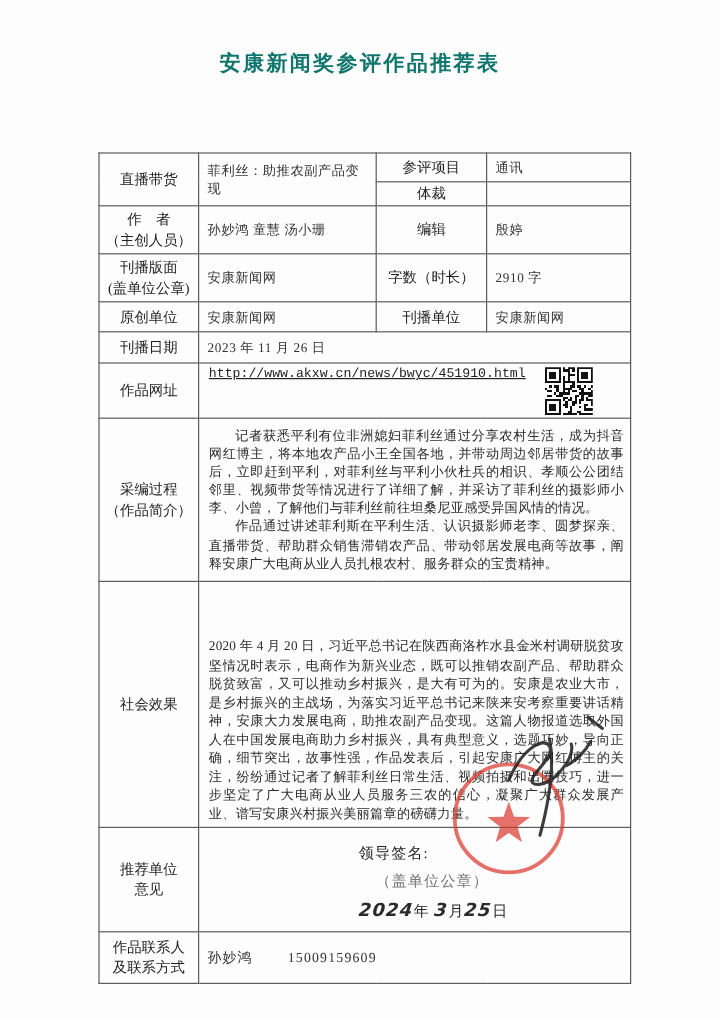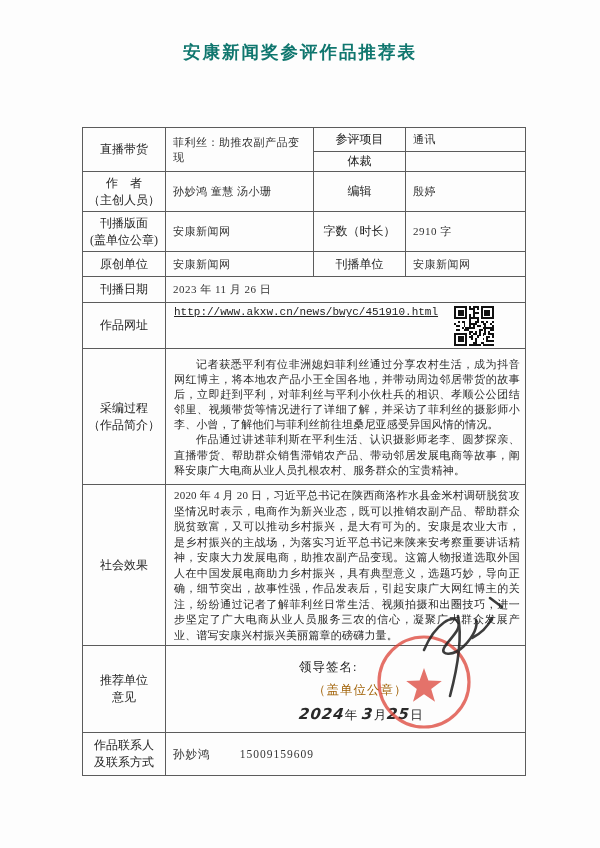"2020 年 4 月 20" .para.noindent { margin-top: none -> 44px }
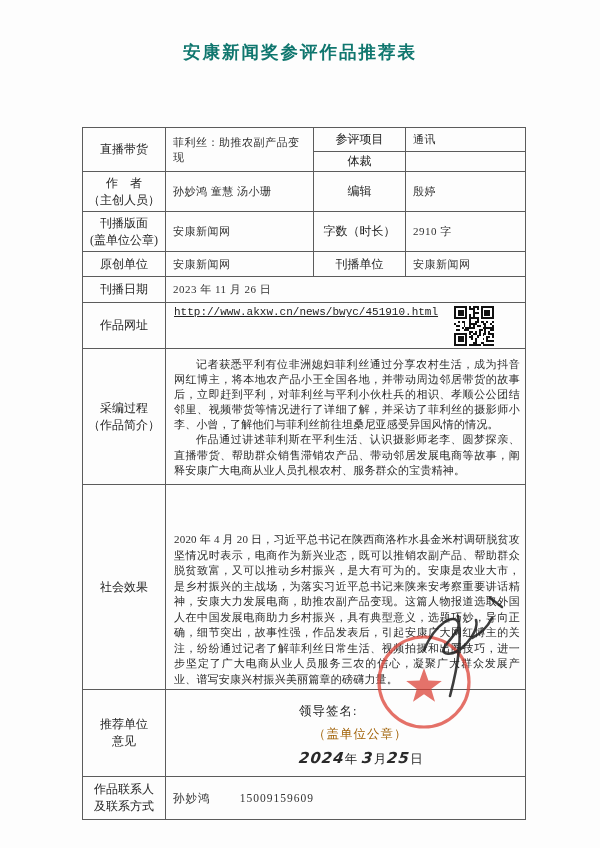"（盖单位公章）" .sealnote { color: #a16207 -> #737373 }
